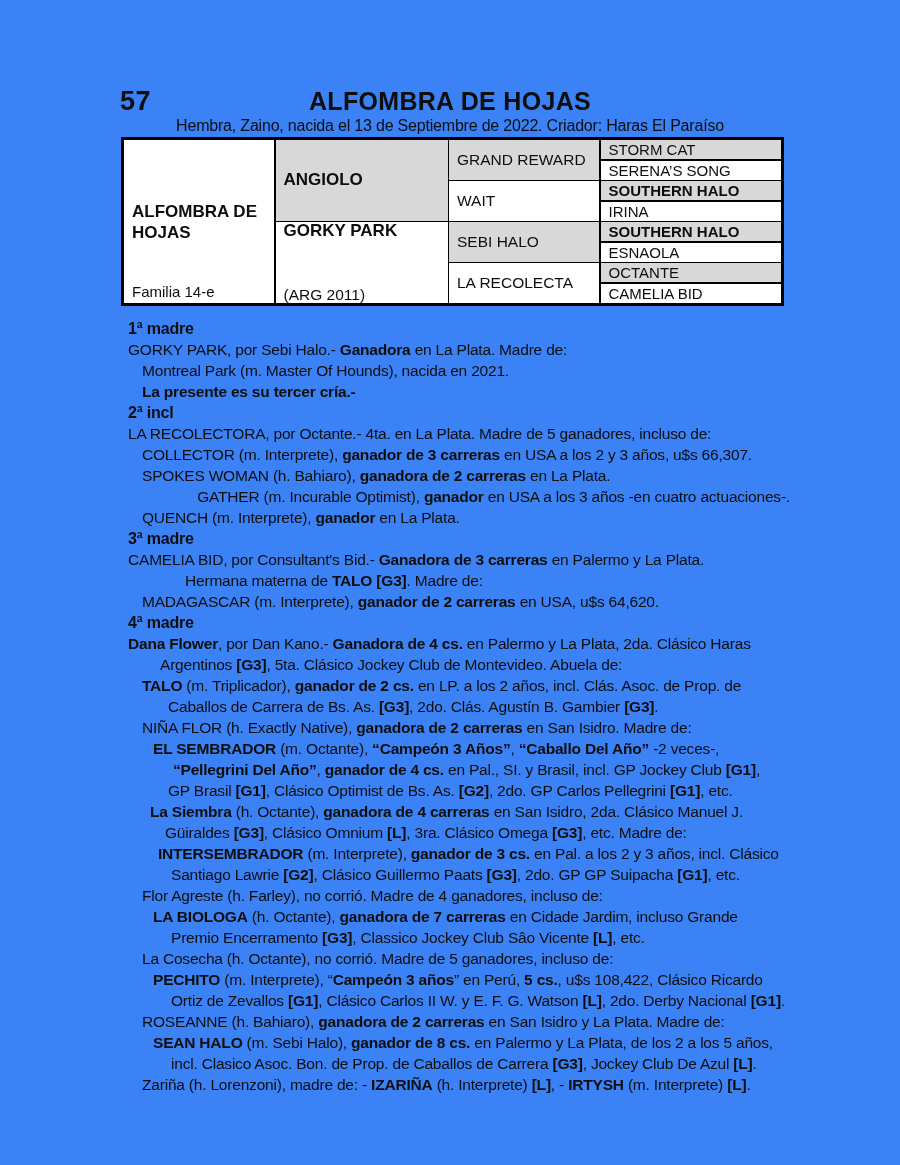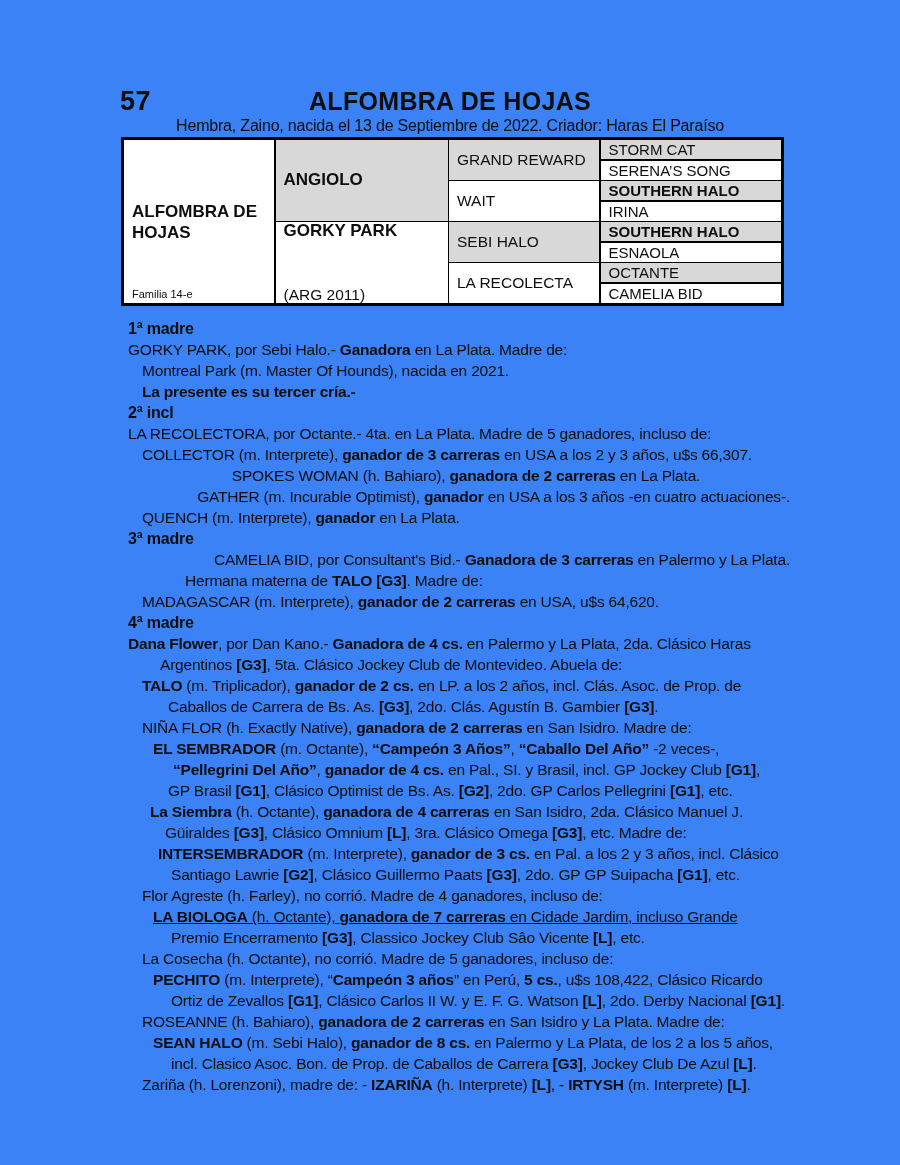"Familia 14-e" .subject-family { font-size: 11px -> 15px }
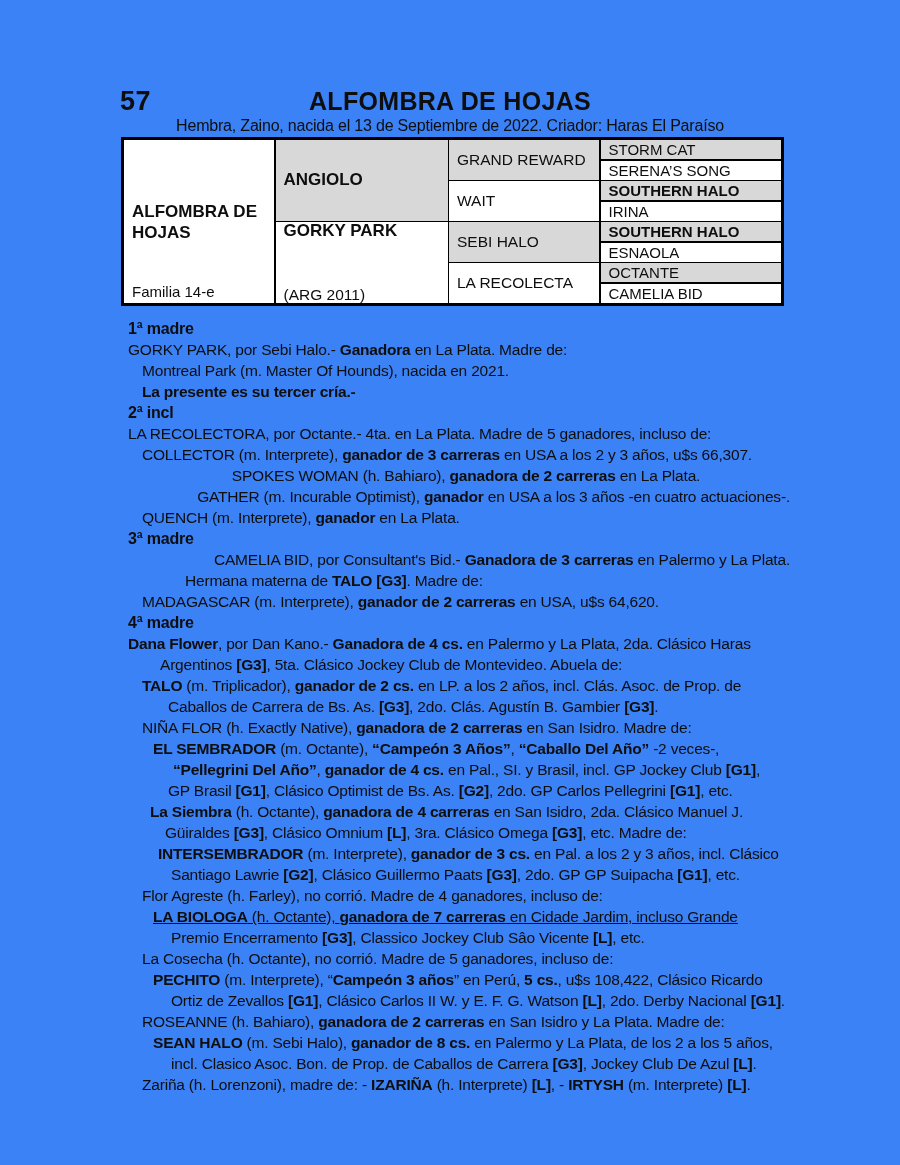"SPOKES WOMAN (h. Bahiaro), ganadora" div.line { text-align: center -> none }
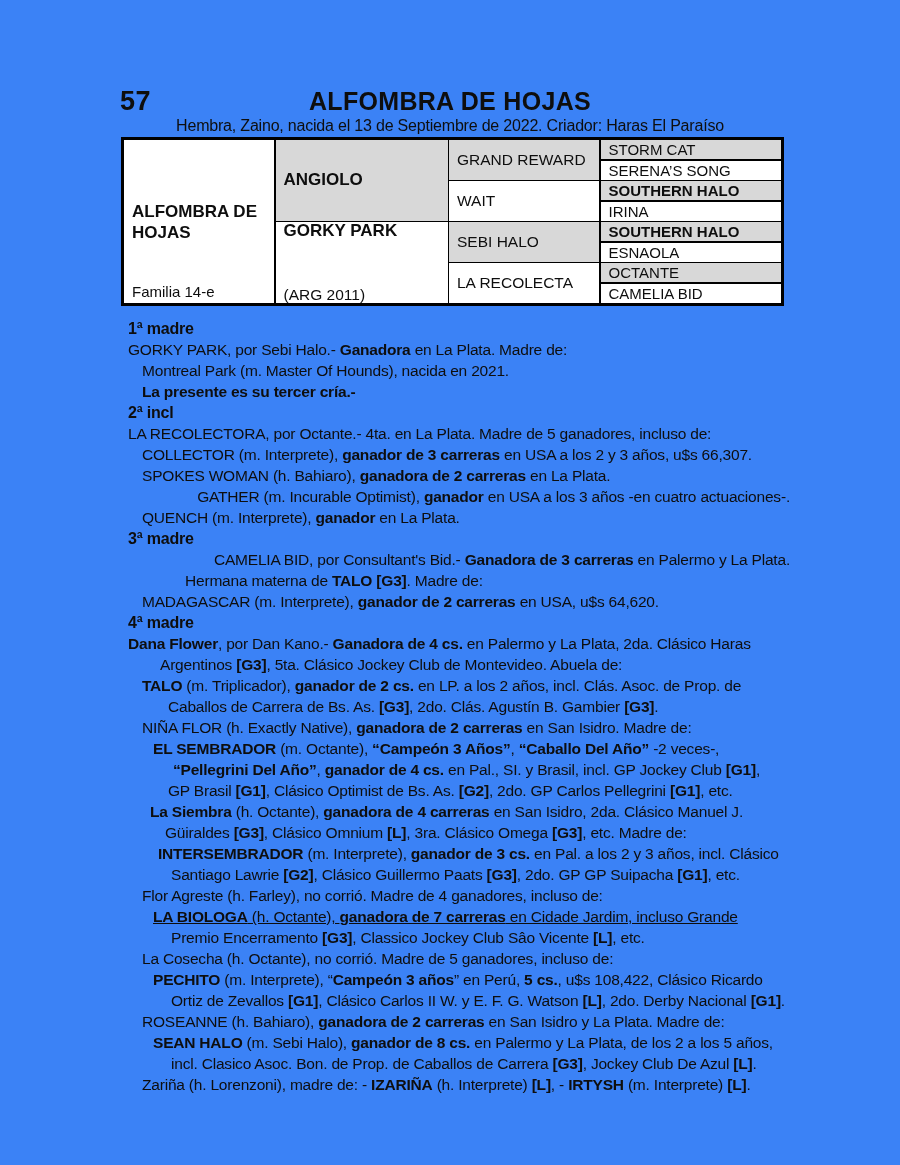"CAMELIA BID, por Consultant's Bid.-" div.line { text-align: right -> none }
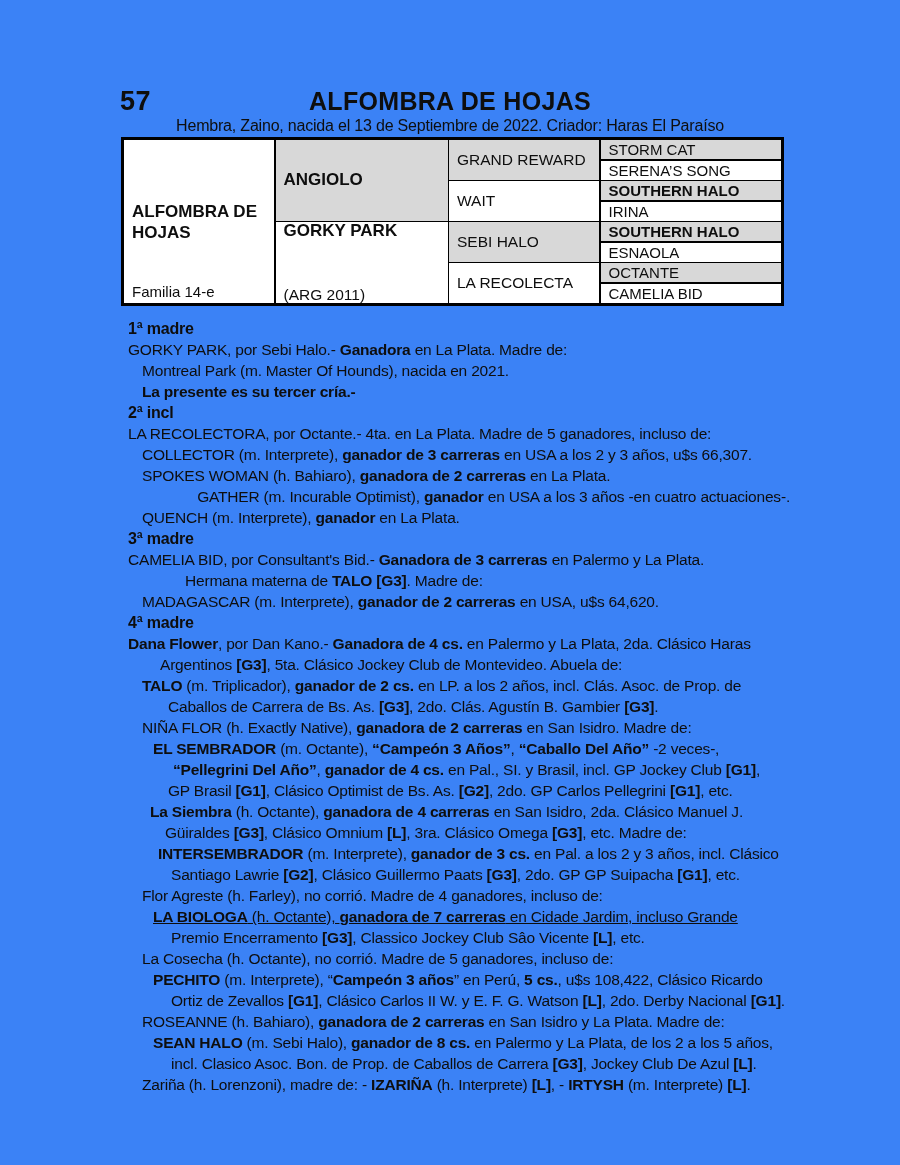"LA BIOLOGA (h. Octante), ganadora" div.line { text-decoration: underline -> none }
